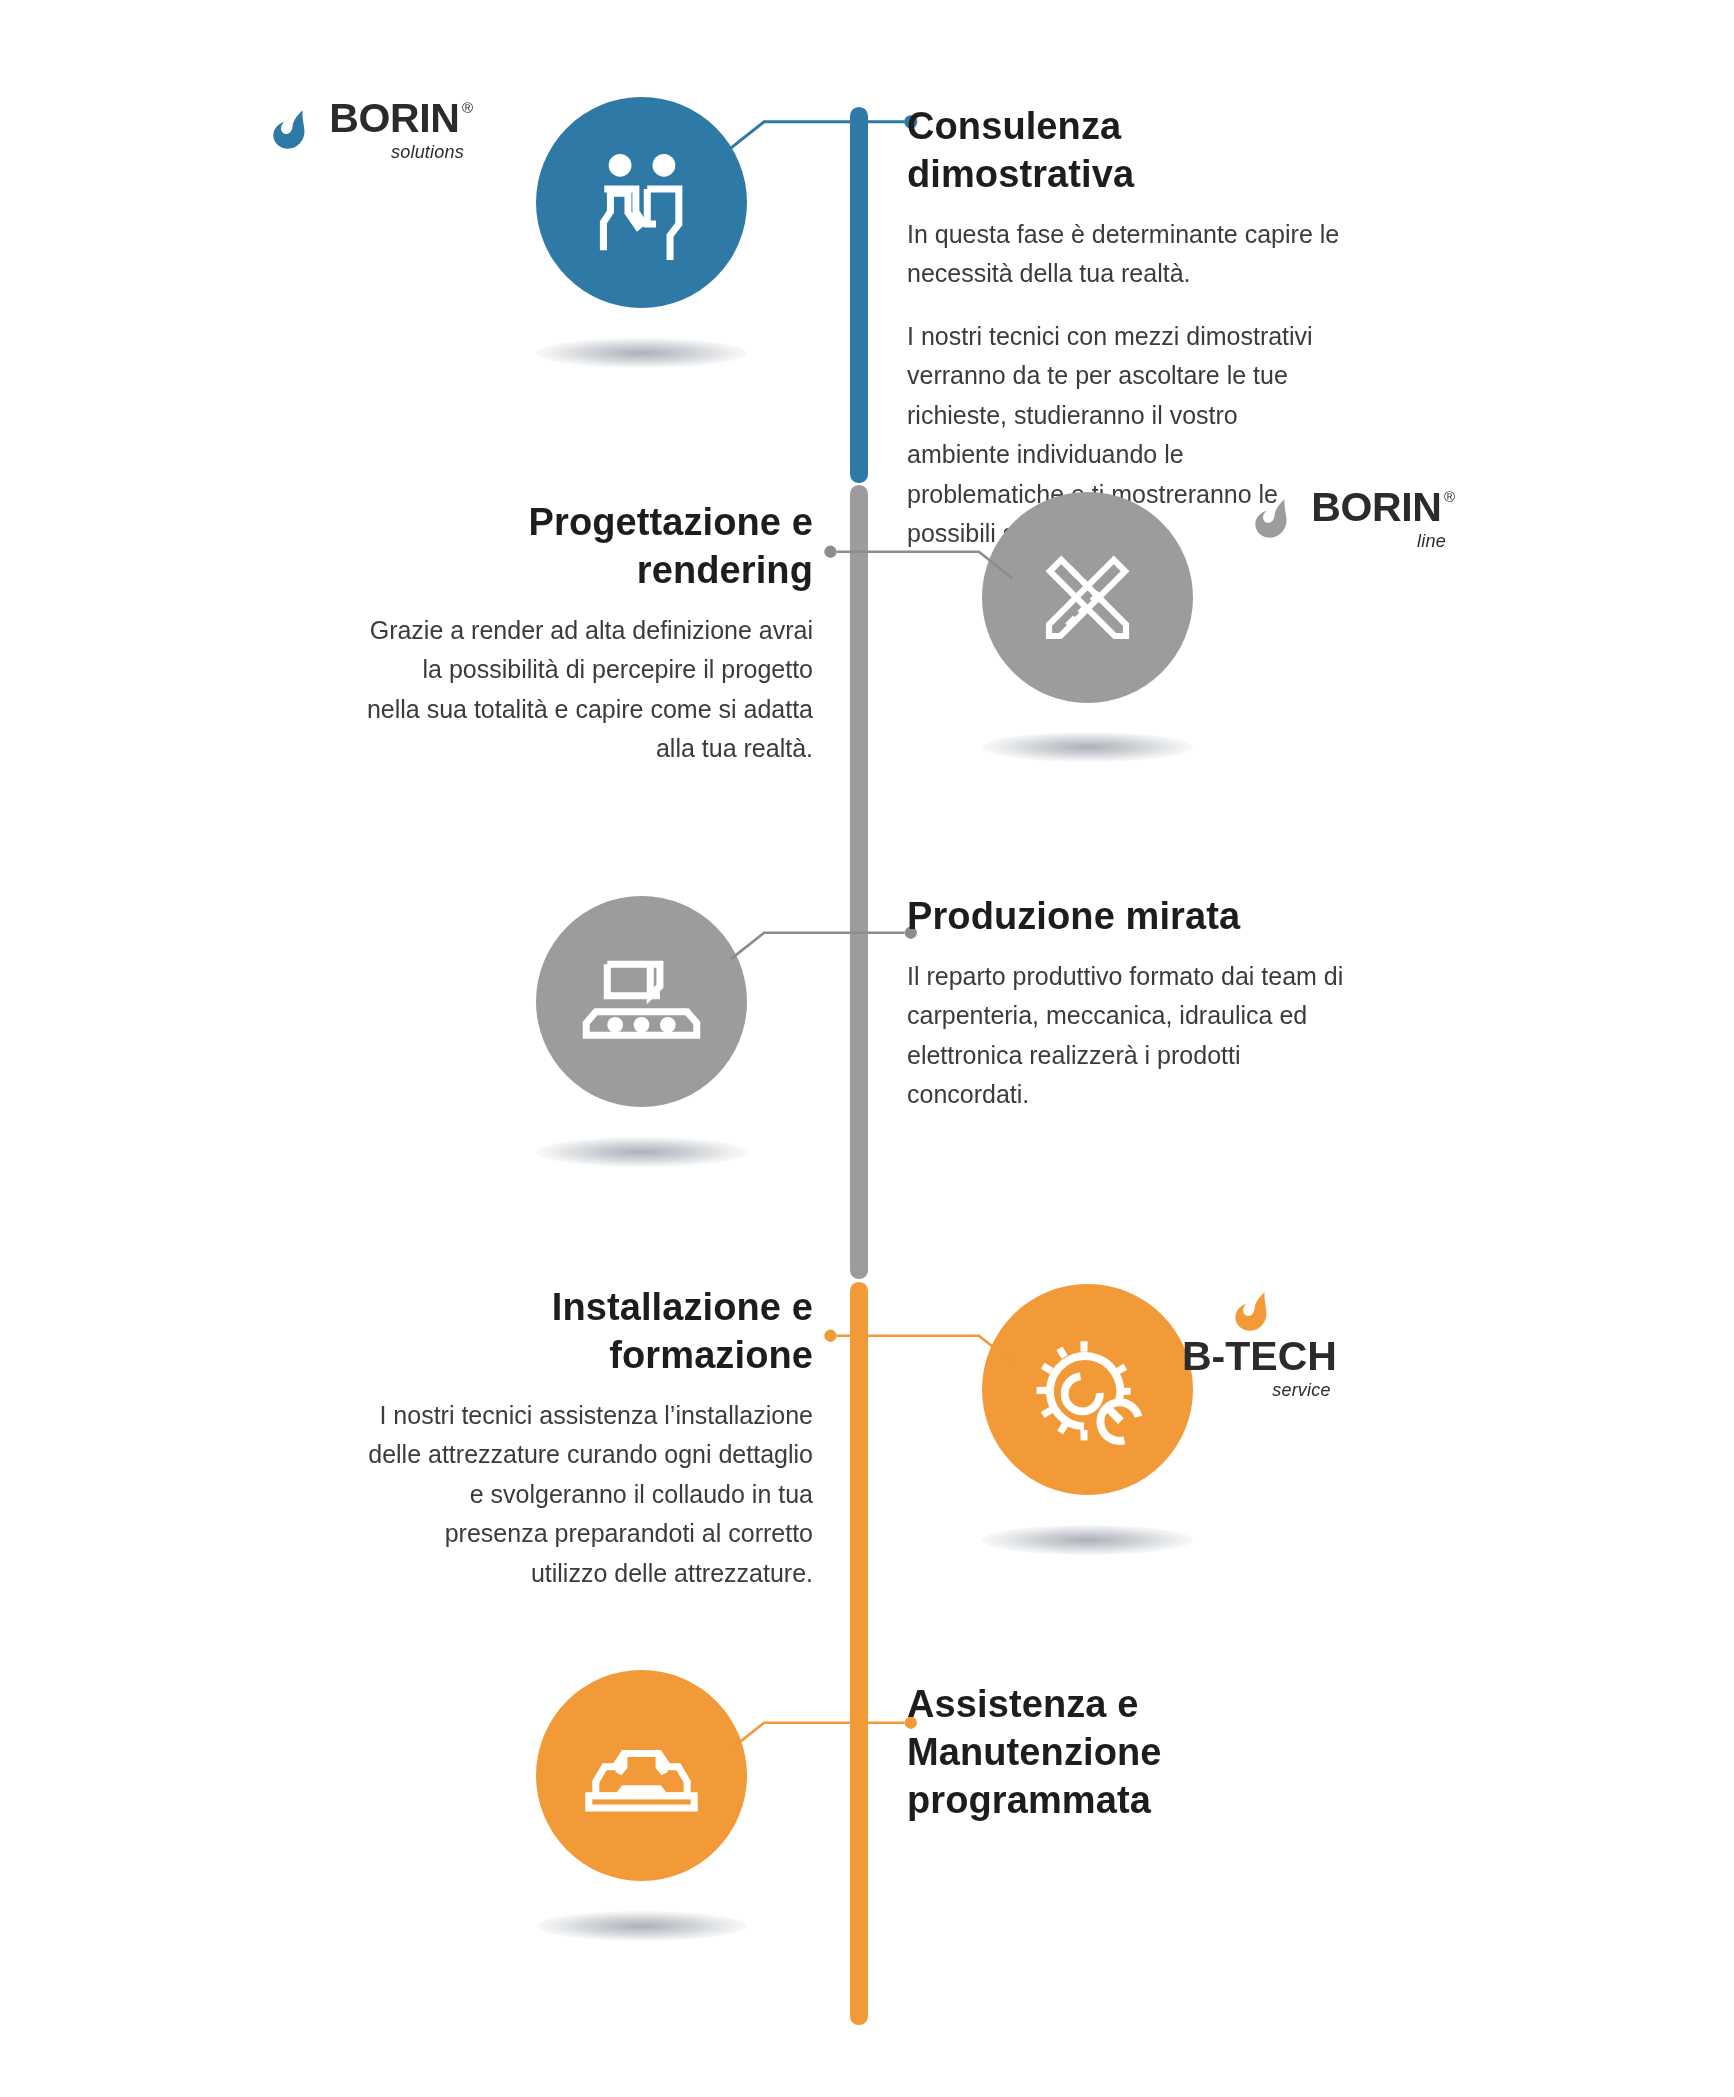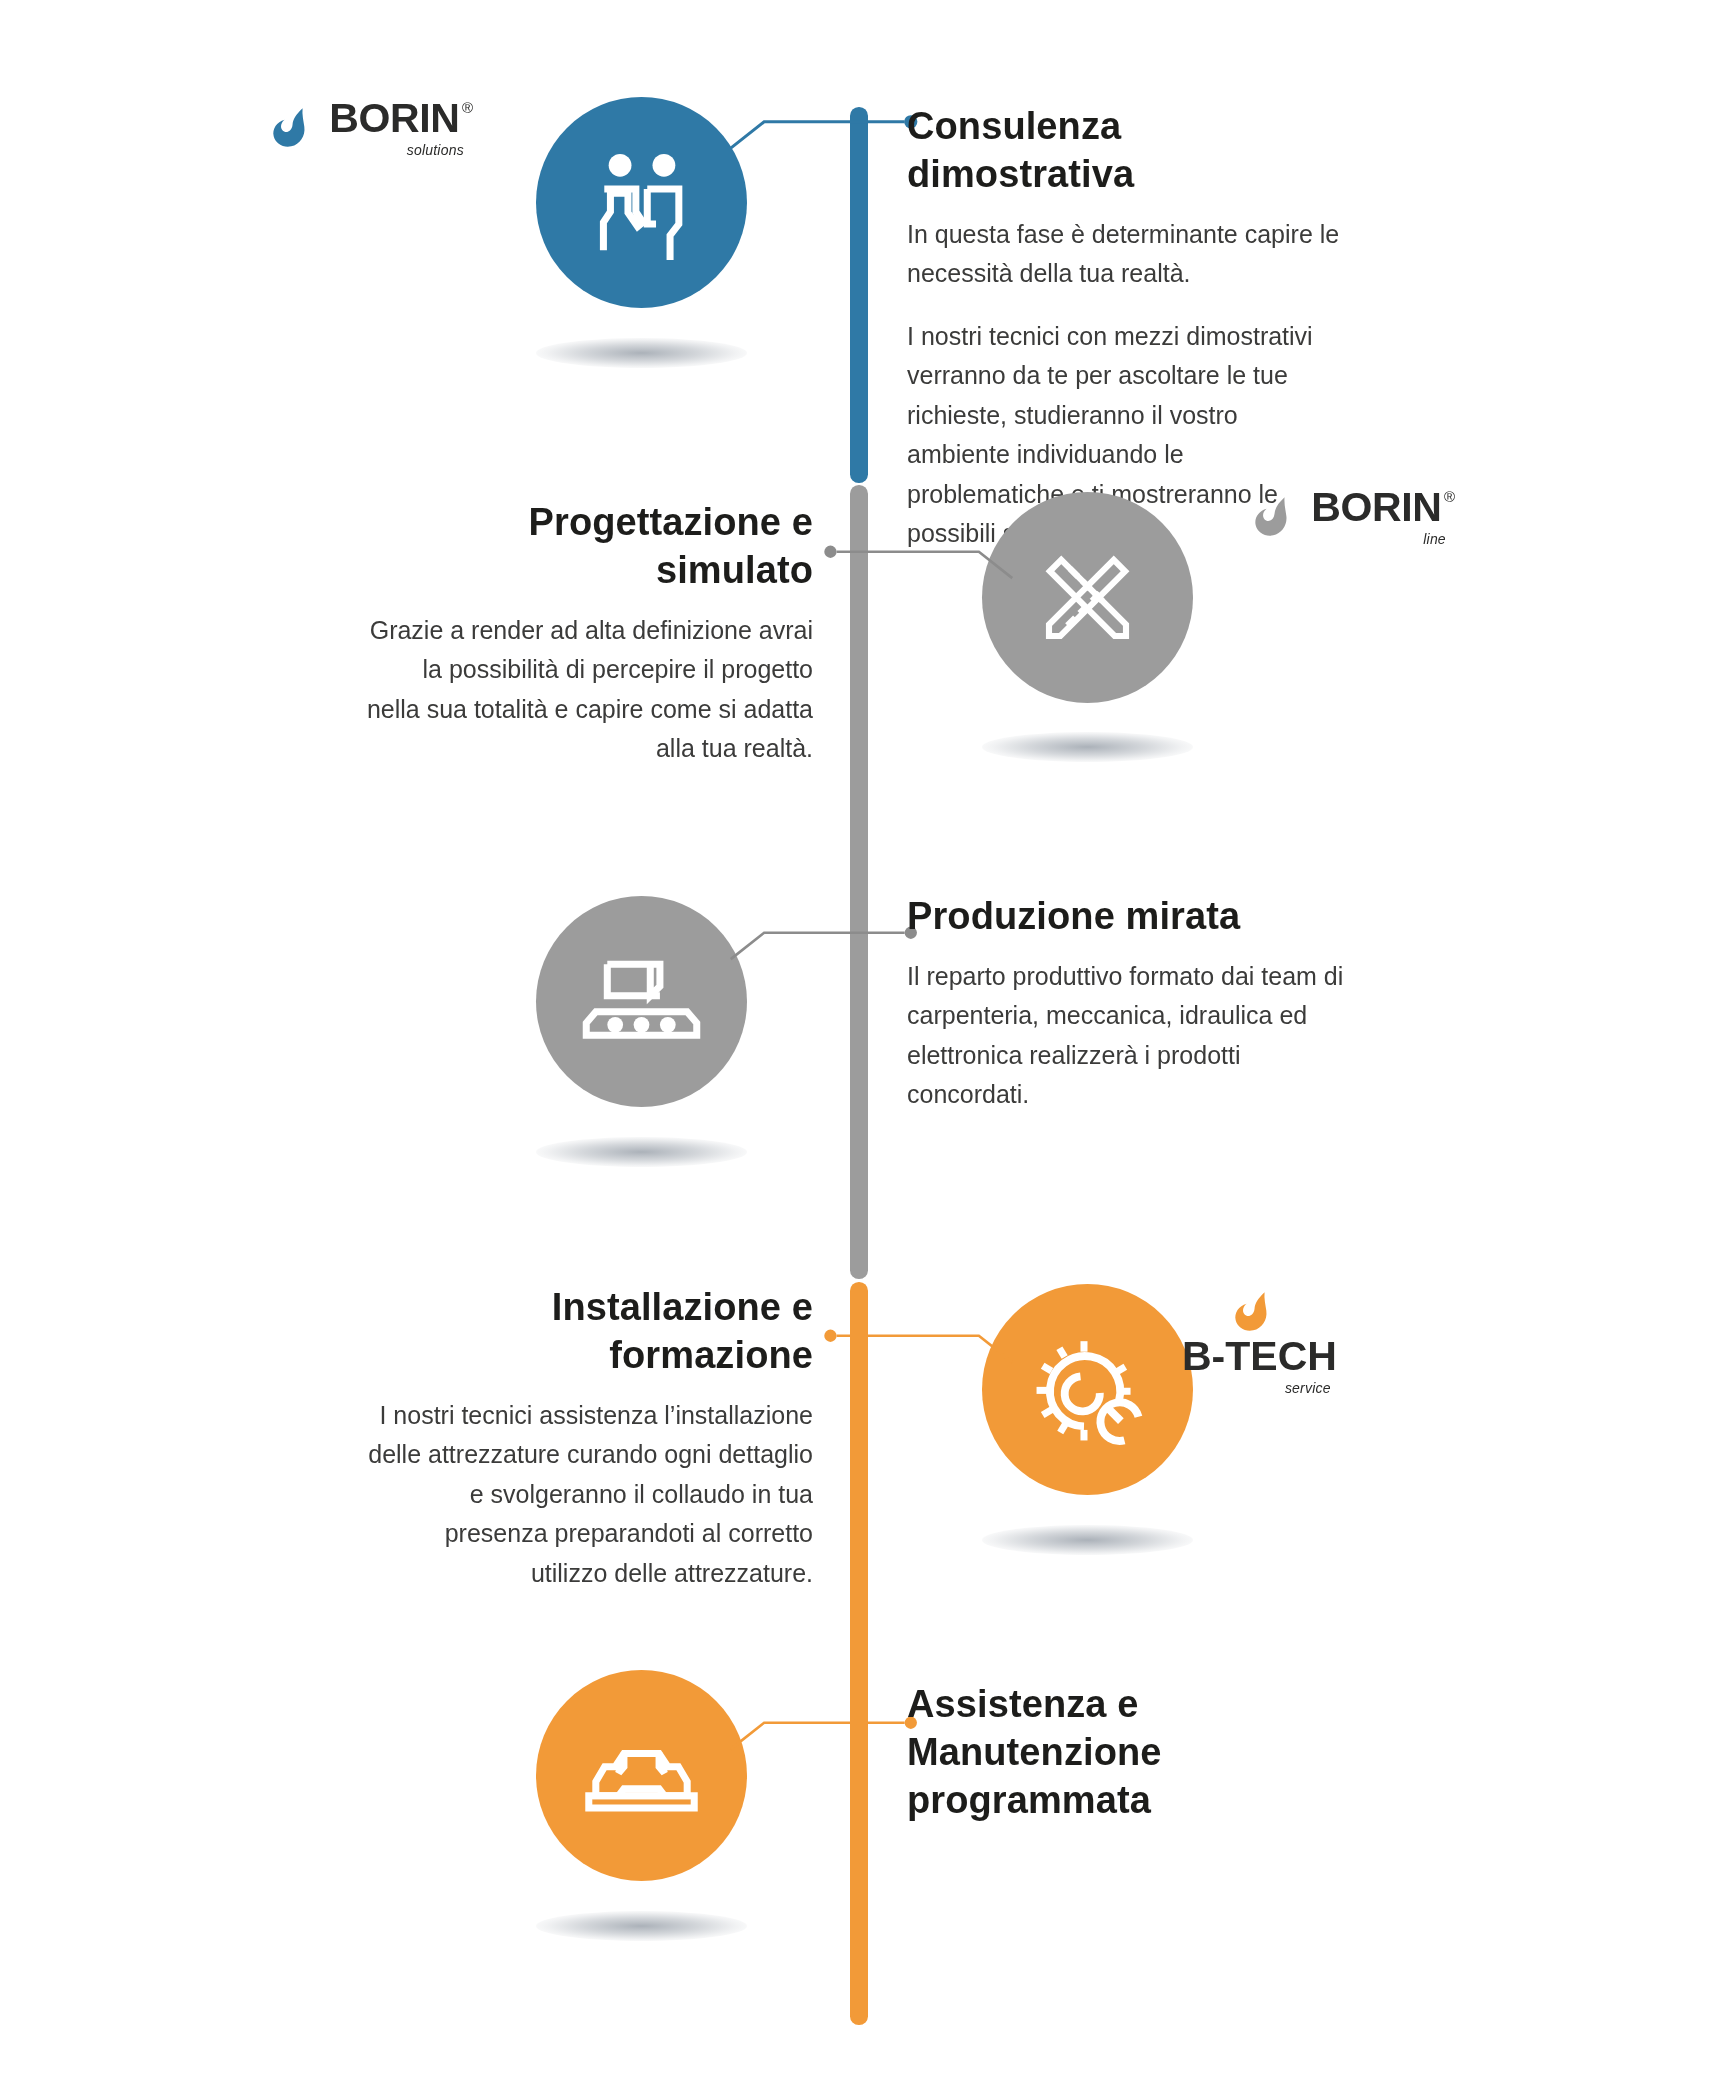"solutions" .logo .wordsub { font-size: 14px -> 18px }
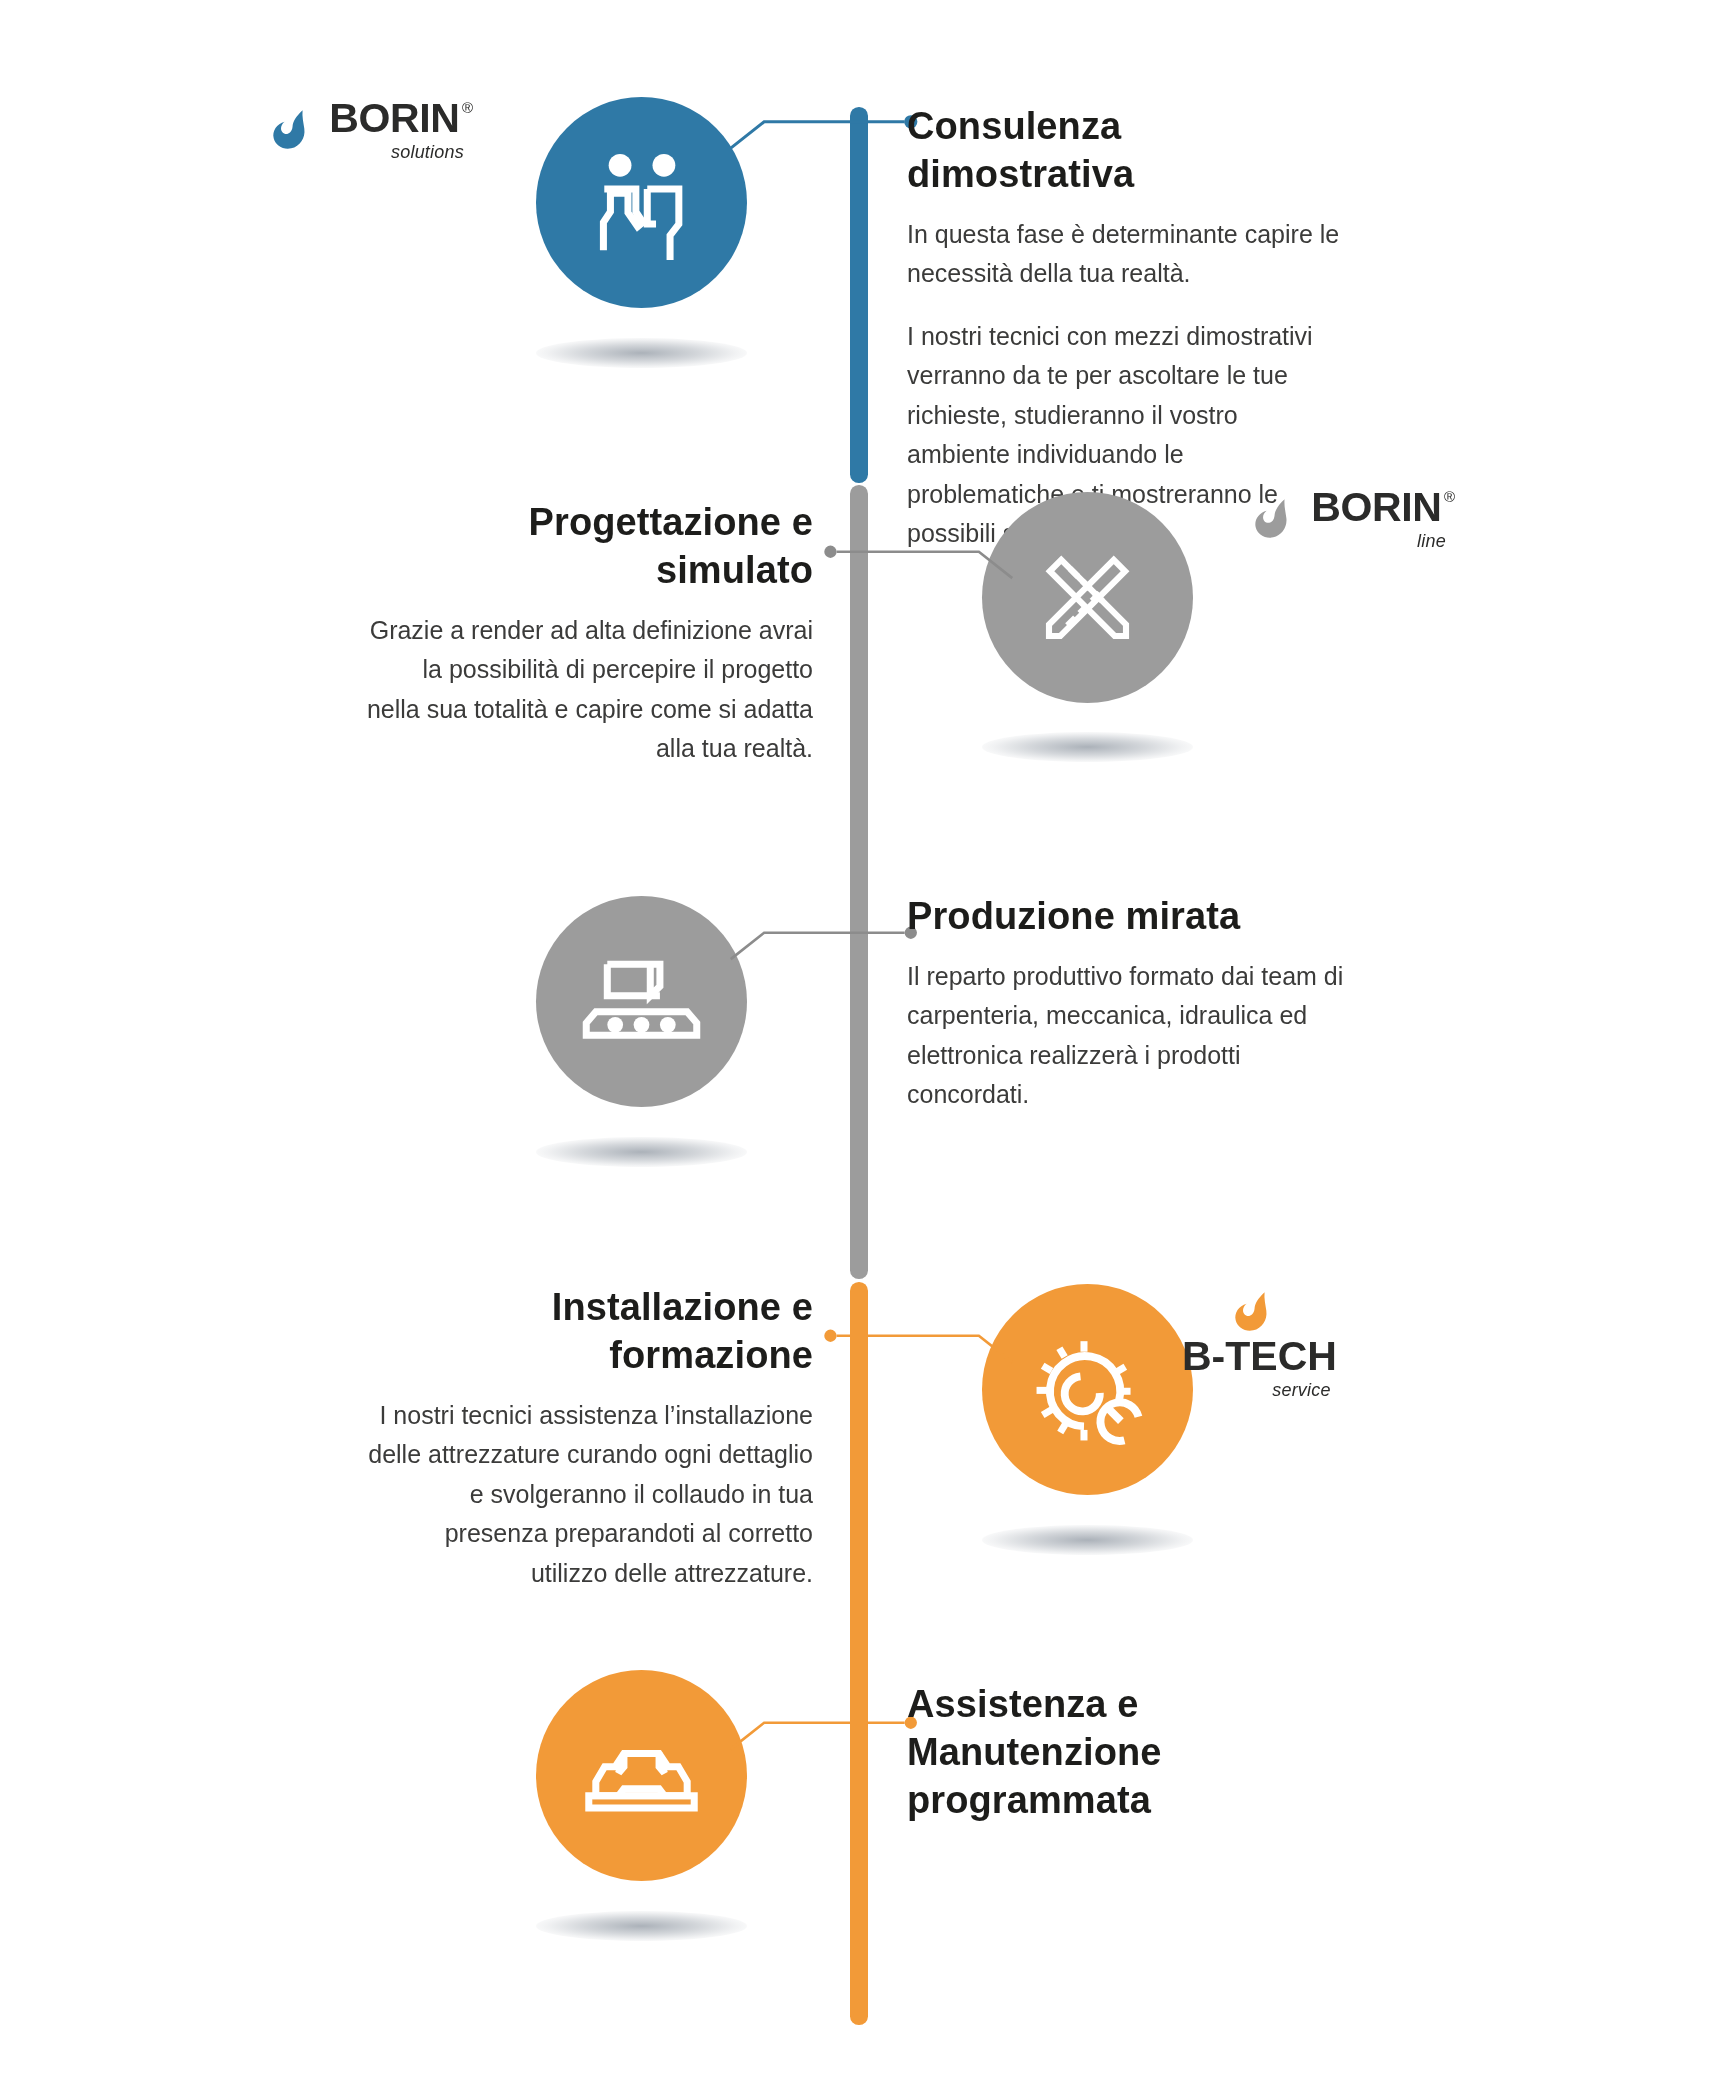"Progettazione e simulato" h2 { text: simulato -> rendering }
